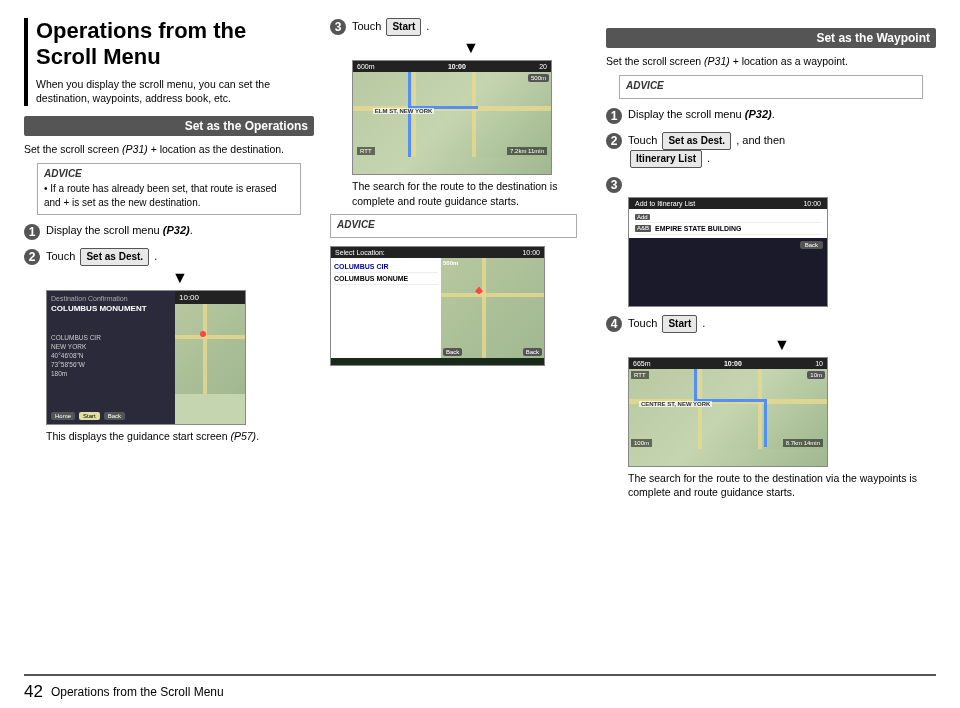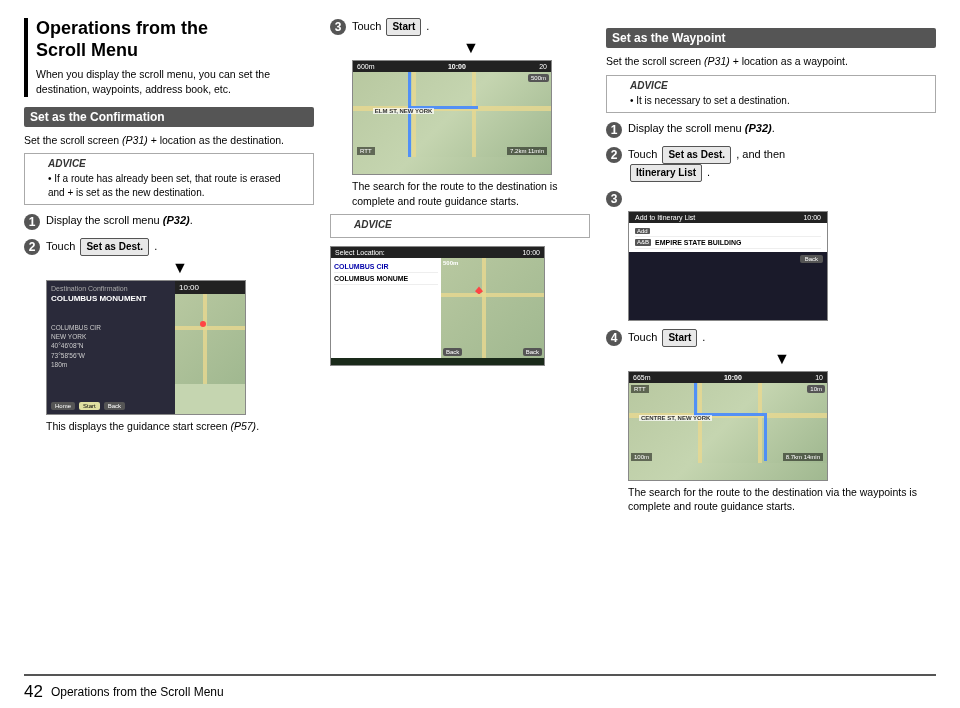"Operations from the" .main-heading h1 { font-size: 18px -> 22px }
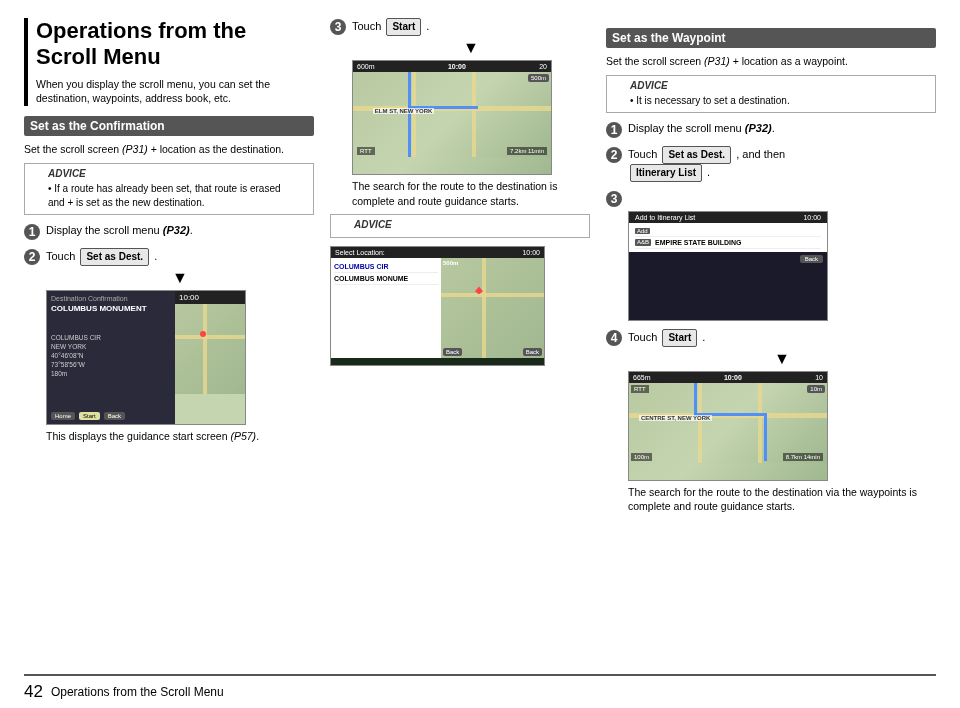"Set as the Waypoint" .section-title-bar { text-align: left -> right }
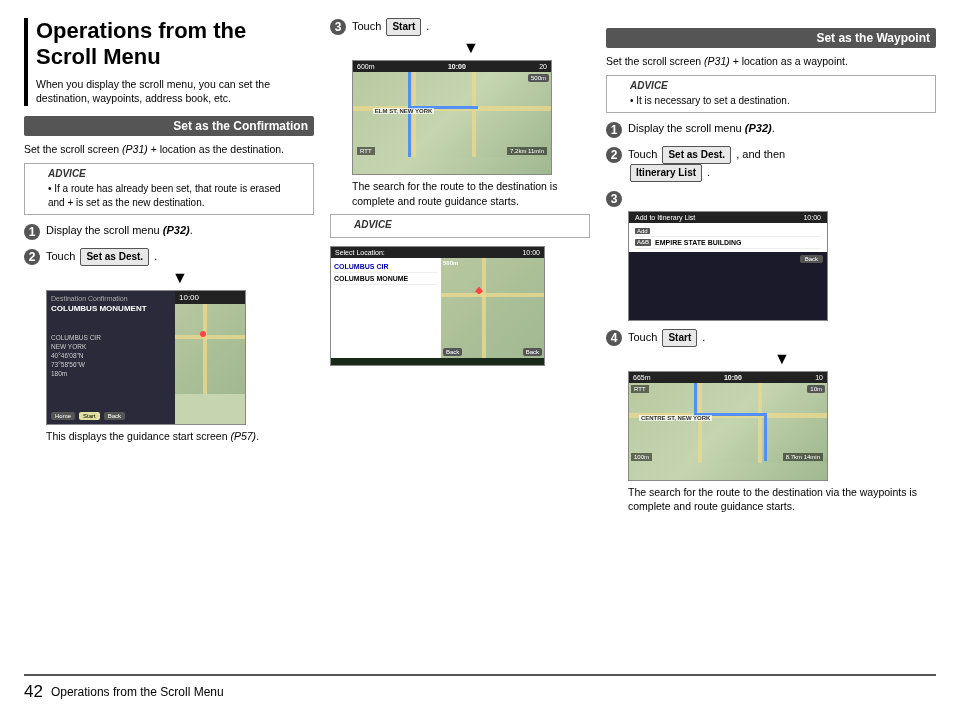"ADVICE" .advice-box { margin: 6px 0 -> 6px 13px; padding: 4px 23px -> 4px 6px }
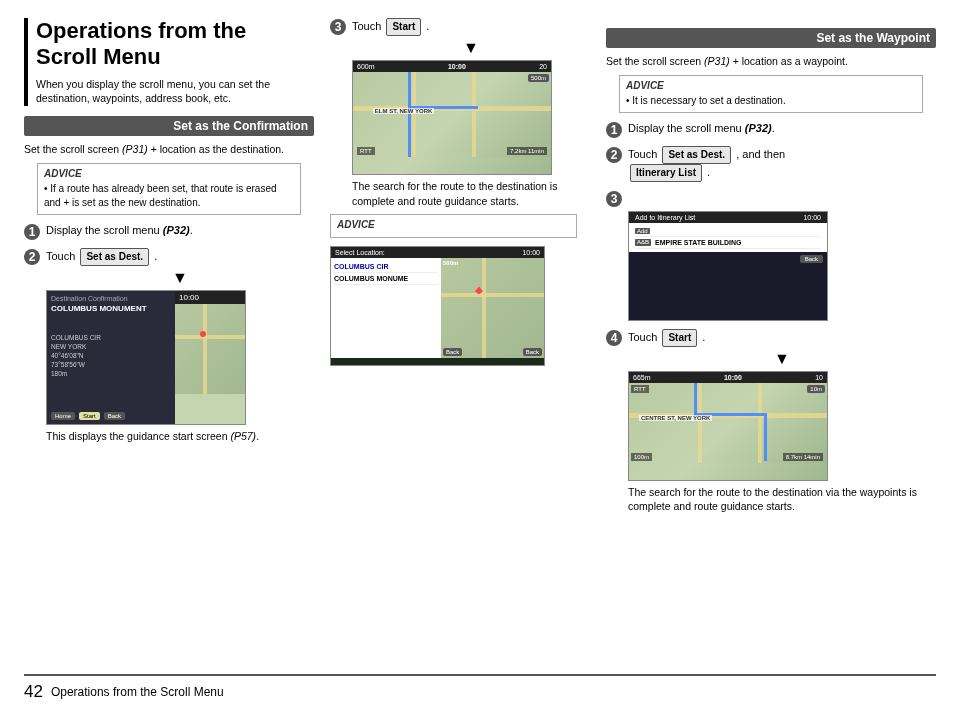"• It is necessary to" p.advice-text { html: <p> • <span>It is necessary to set a destination.</span> </p> -> none }
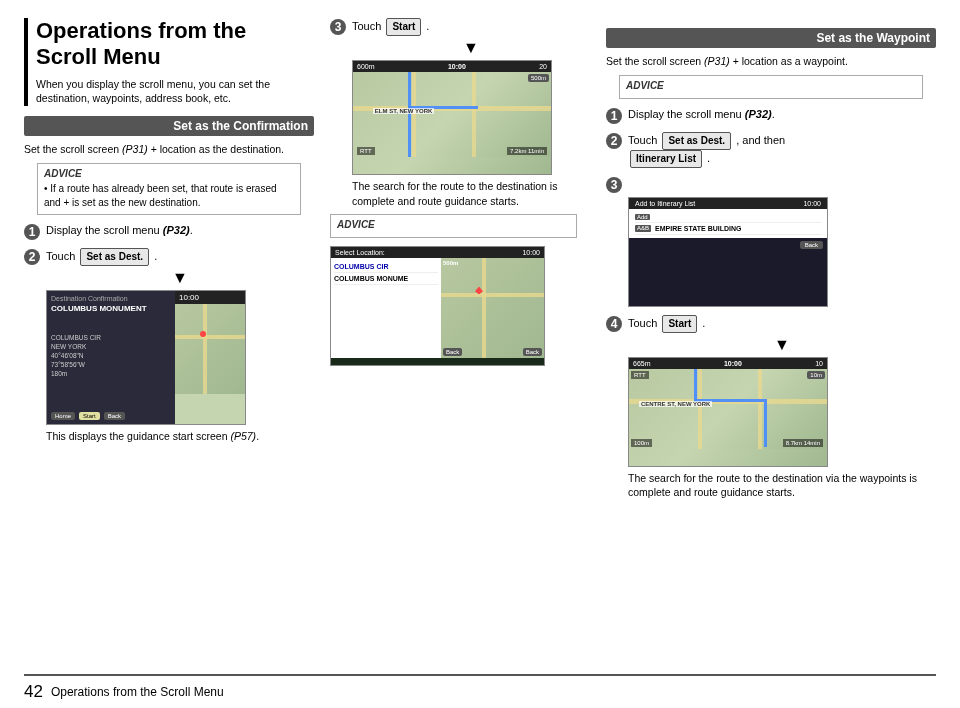"Set as the Confirmation" div.section-title-bar { text: Confirmation -> Operations }
